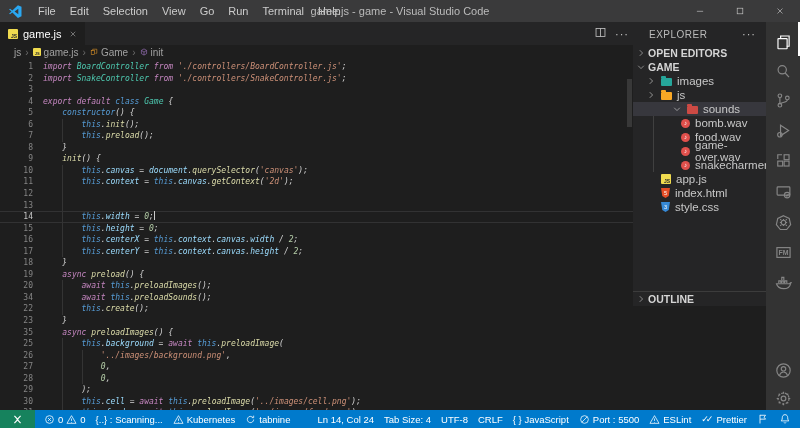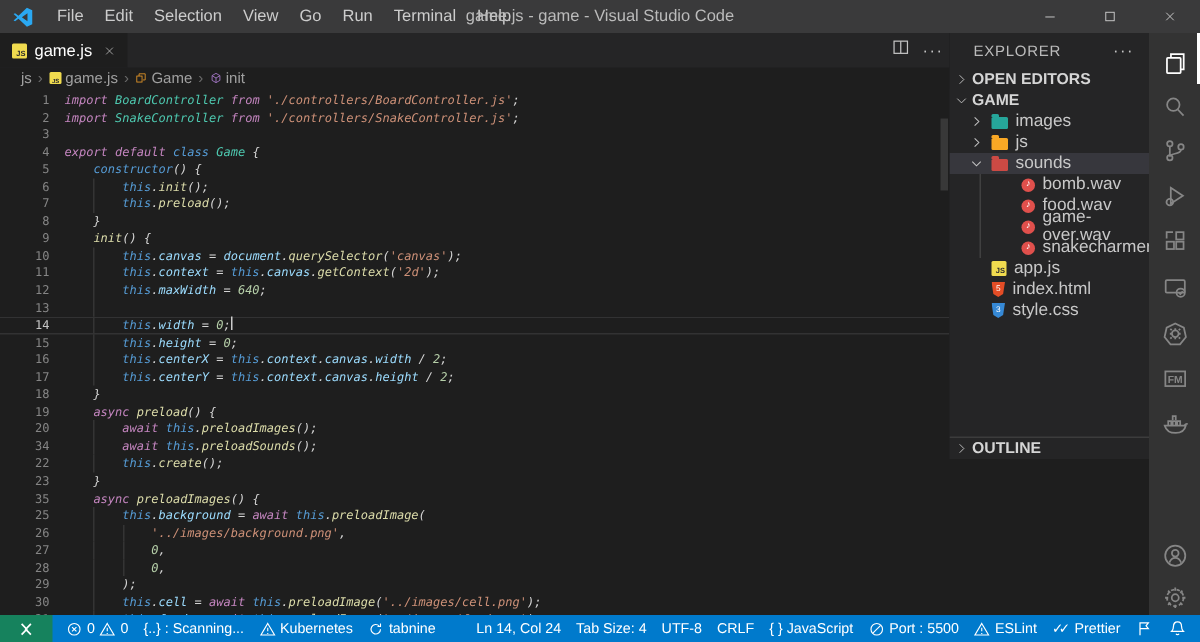"sounds" .tree-row.selected { justify-content: none -> center }
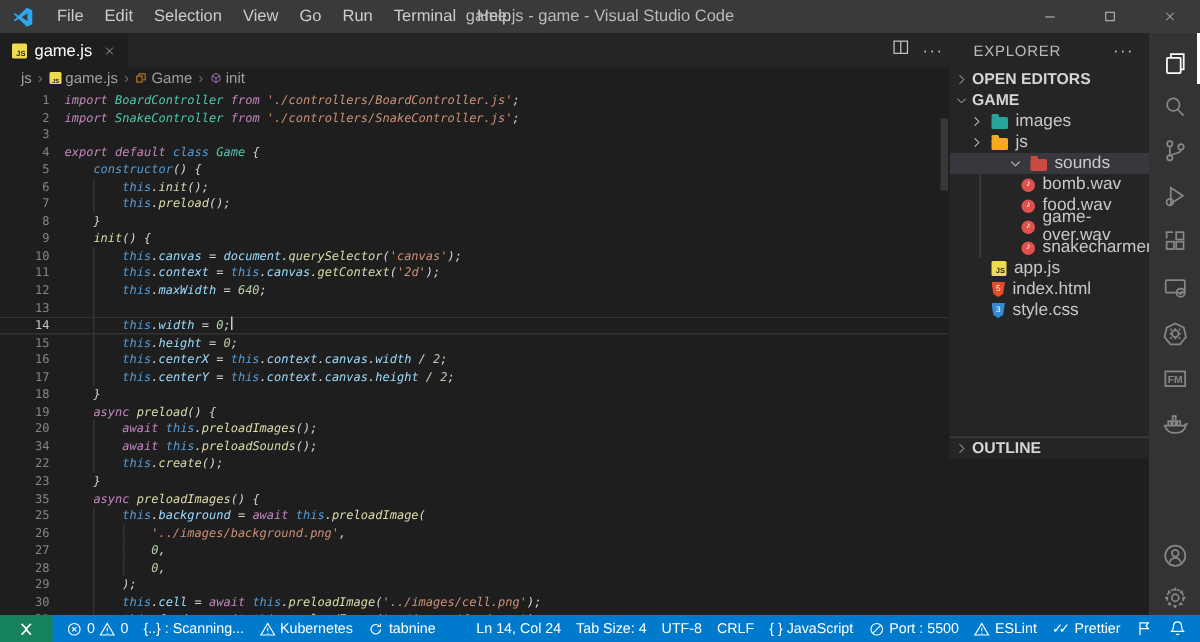"this.maxWidth = 640;" span.lc { html: <span><span> </span><span>this</span><span>.</span><span>maxWidth</span><span> = </span><span>640</span><span>;</span></span> -> none }
